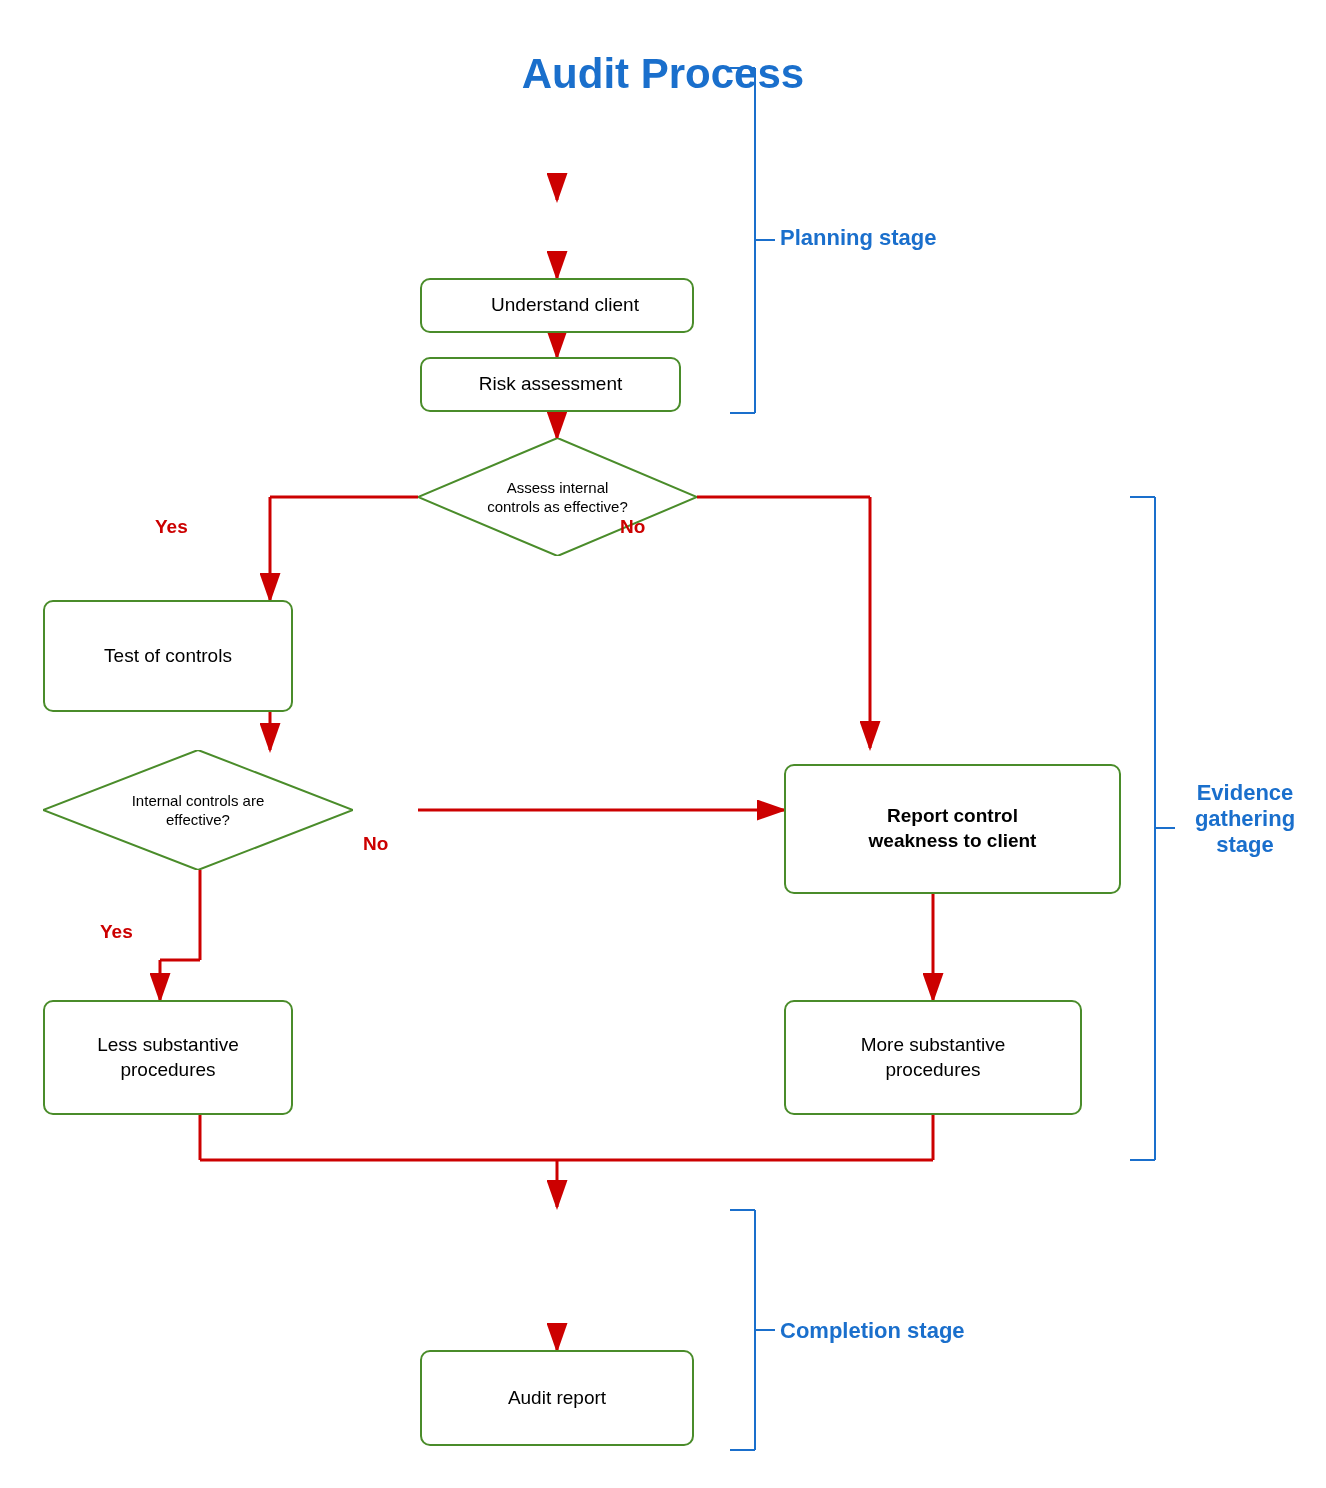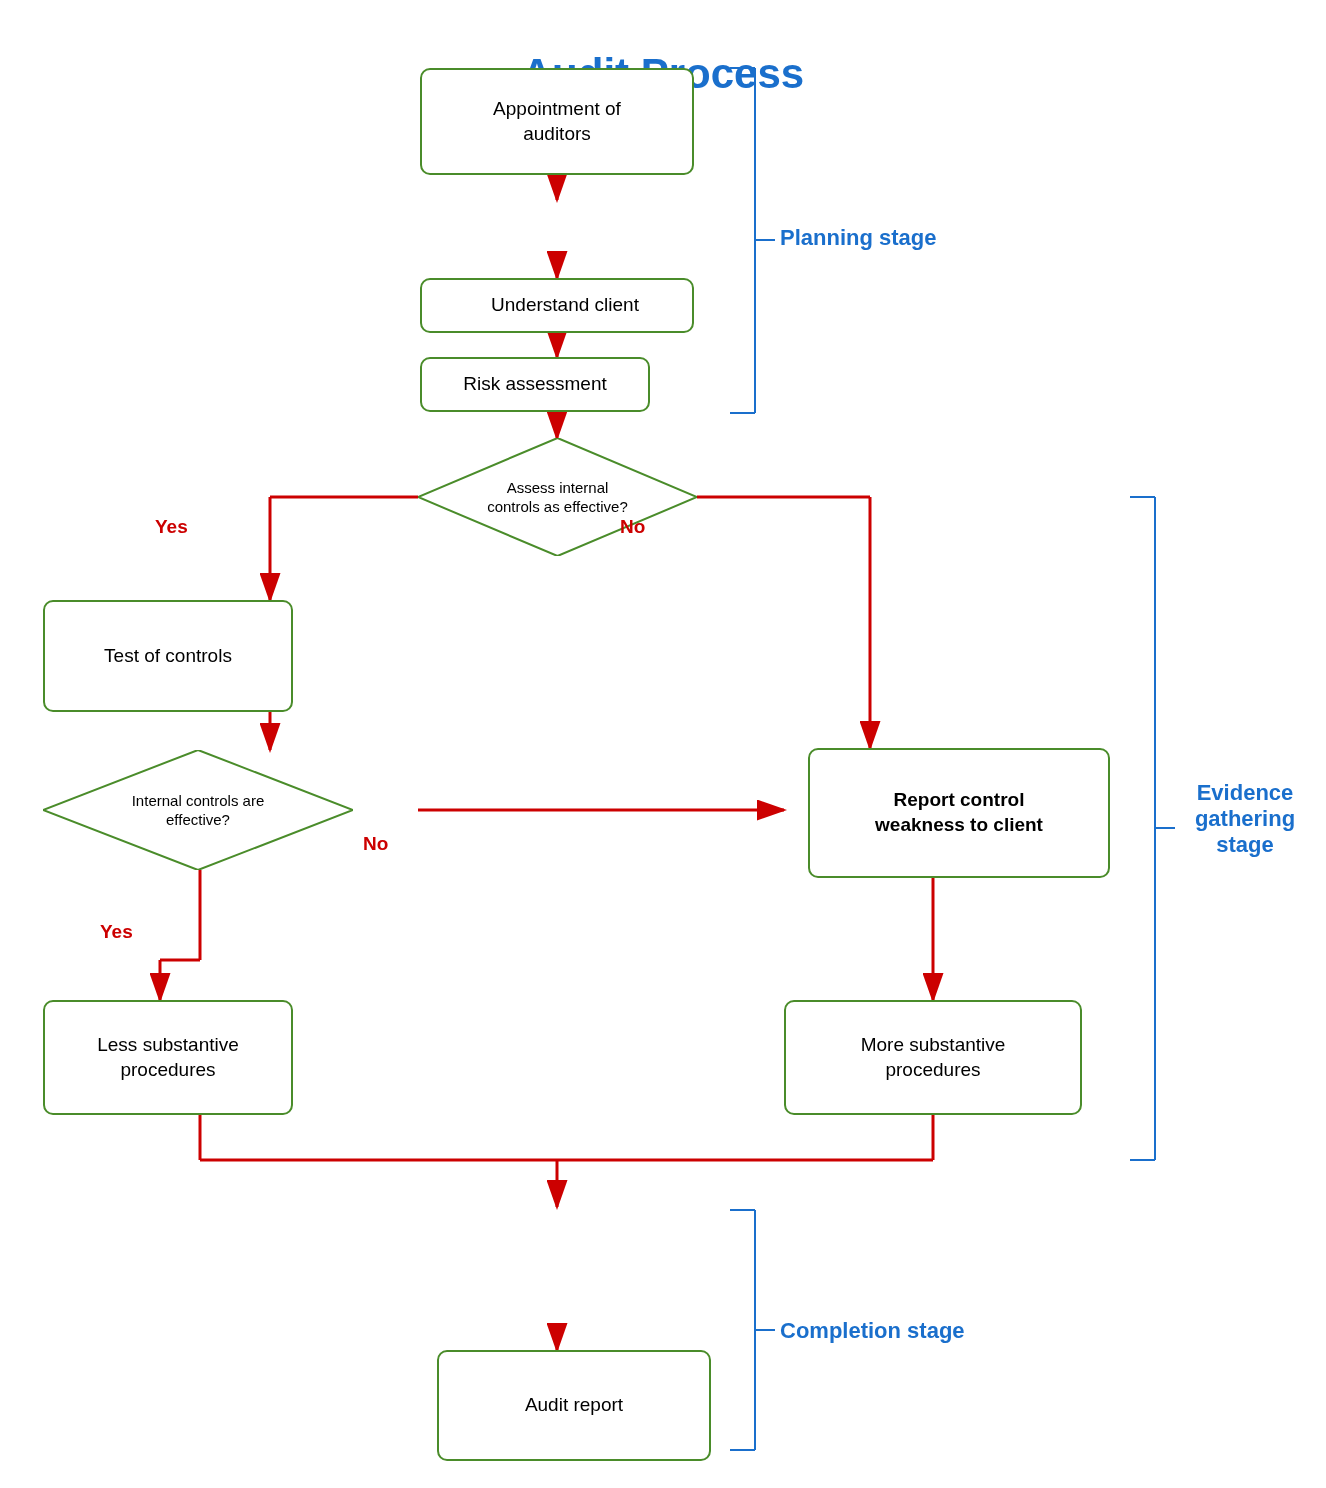"Appointment of" div.box { html: <div> <span>Appointment of auditors</span> </div> -> none }
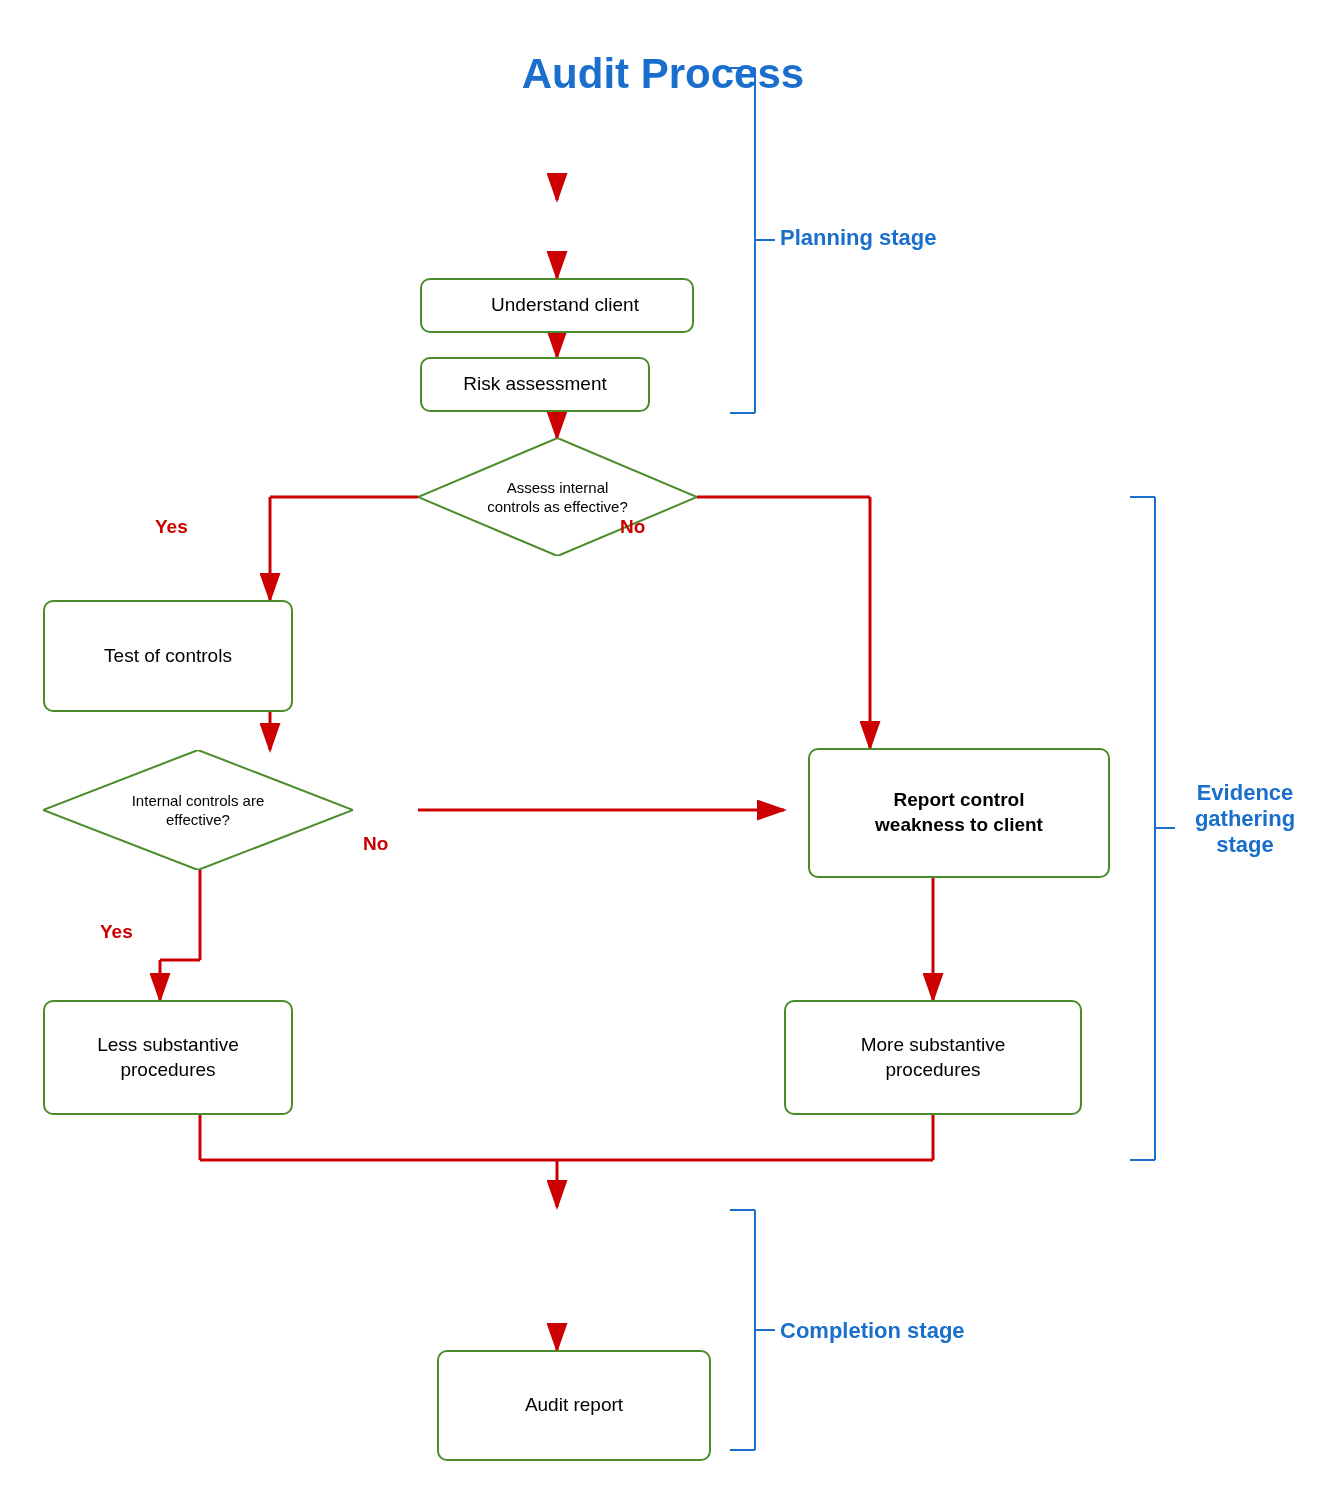"Risk assessment" div.box { width: 230px -> 261px }
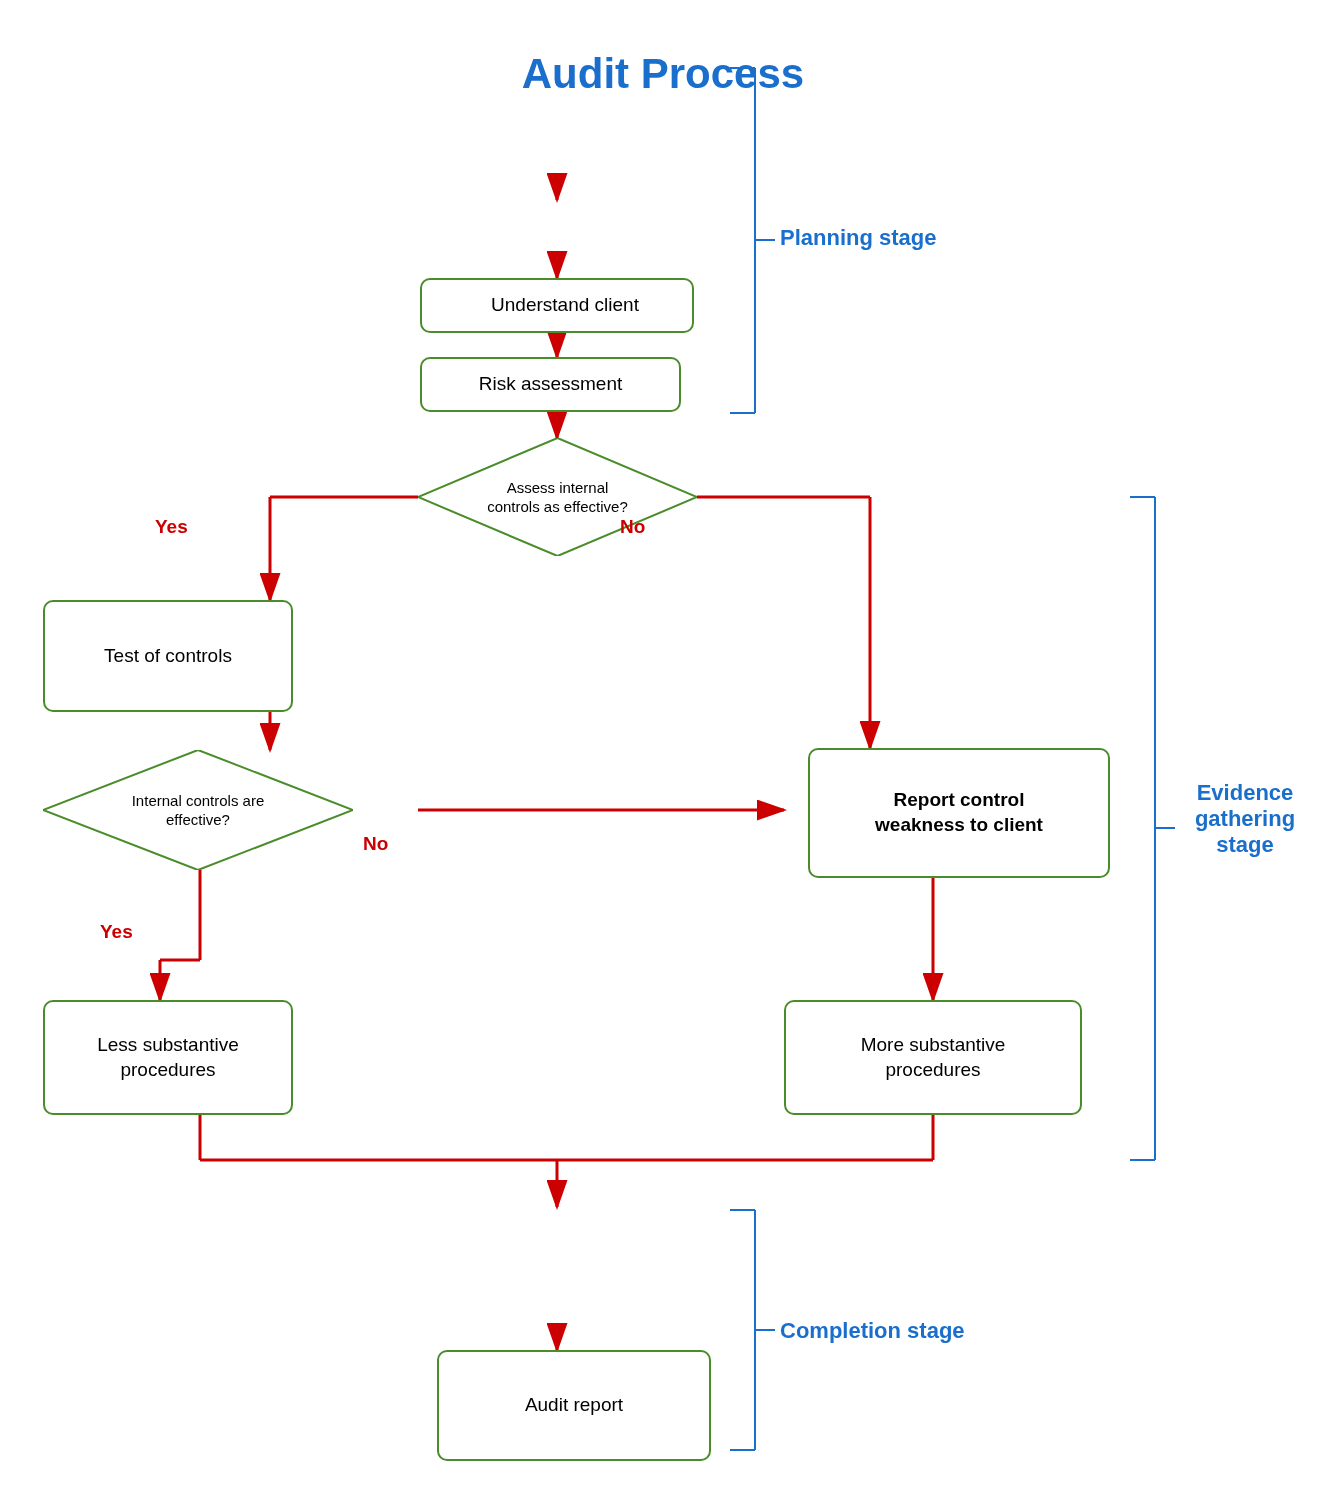"Report control" div.box { margin-left: 24px -> none; top: 748px -> 764px; width: 302px -> 337px }
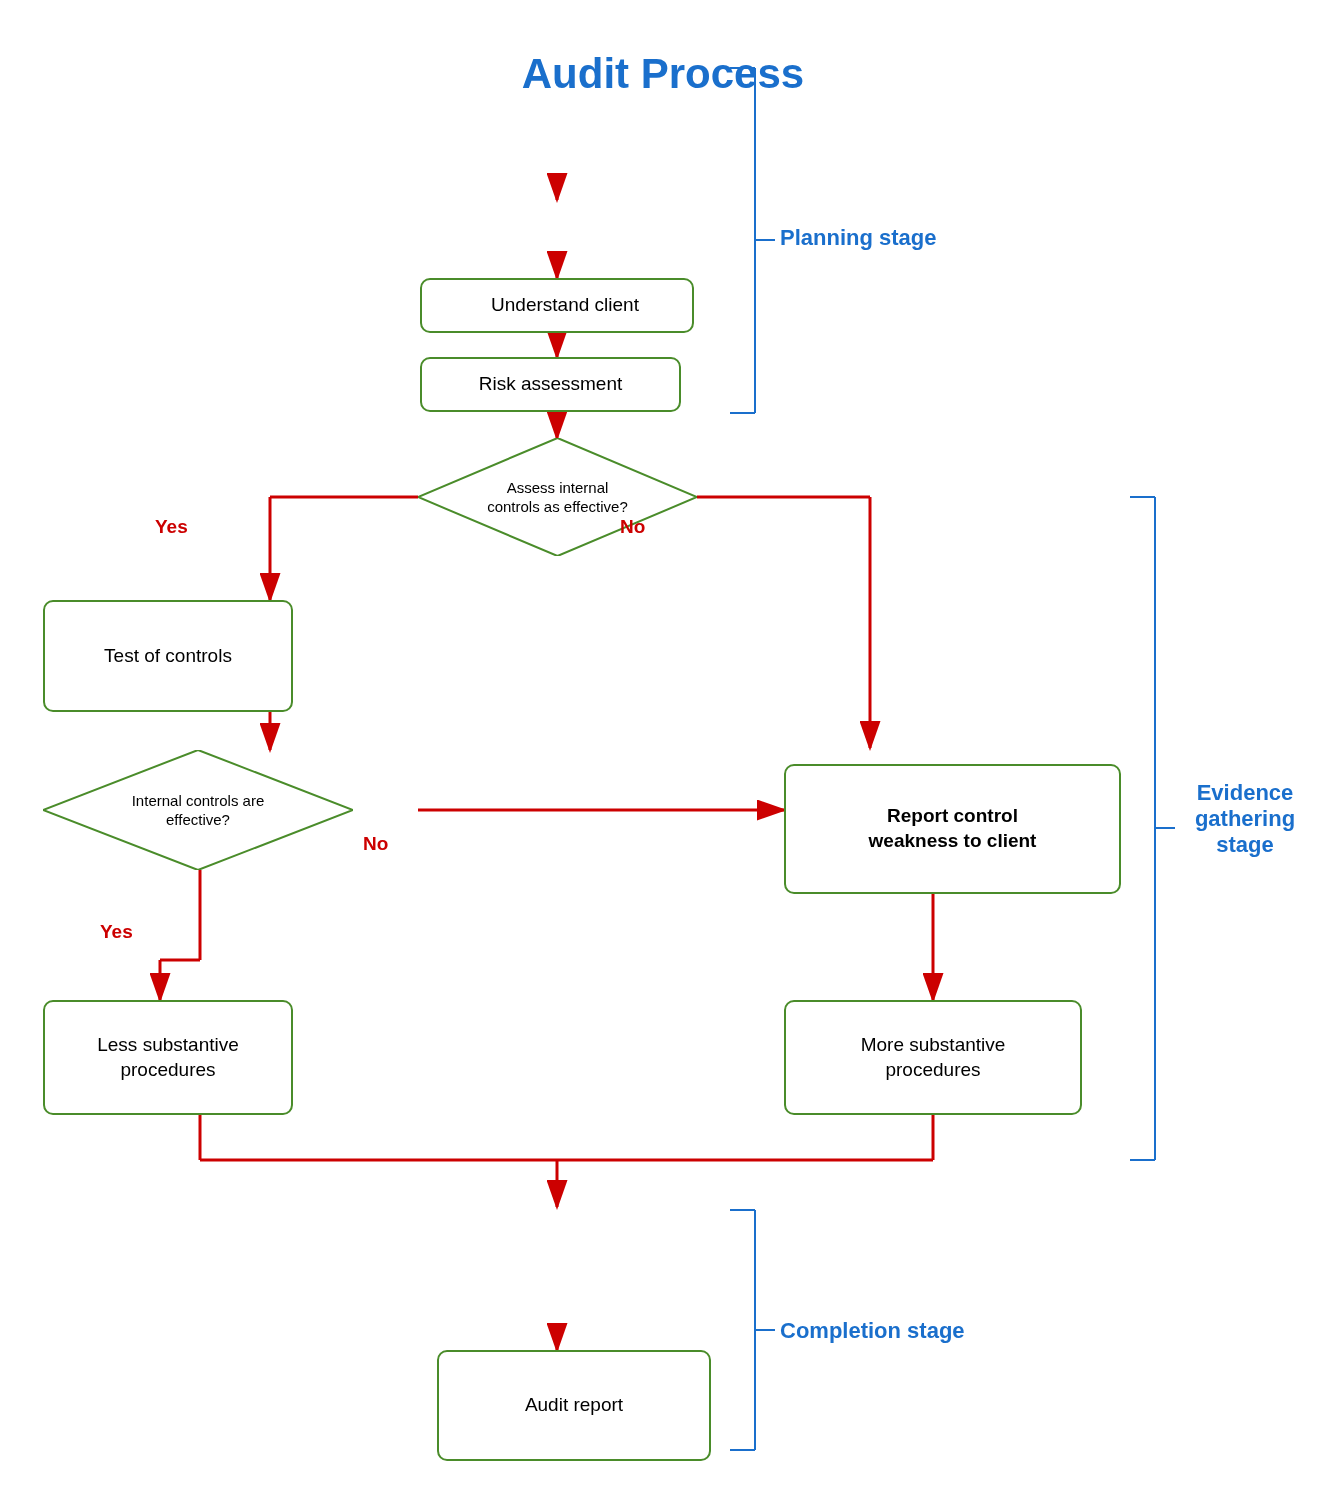"Audit report" div.box { height: 111px -> 96px; margin-left: 17px -> none }
